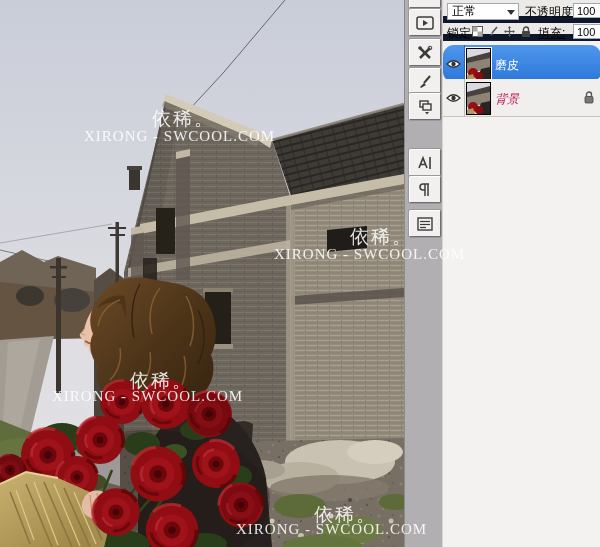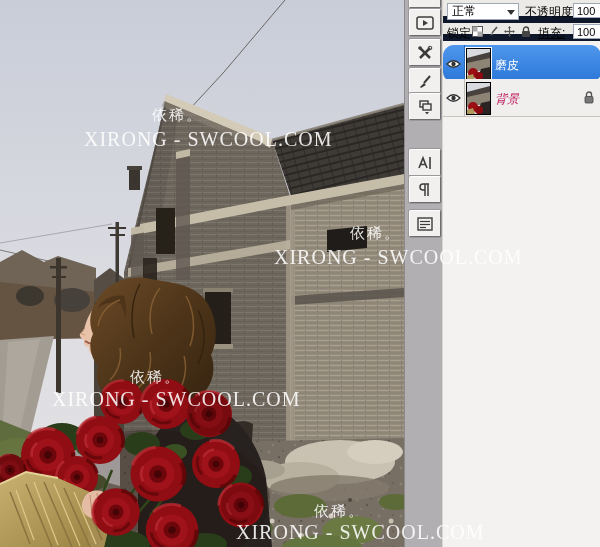"依稀。" .wm1 { font-size: 15px -> 19px }
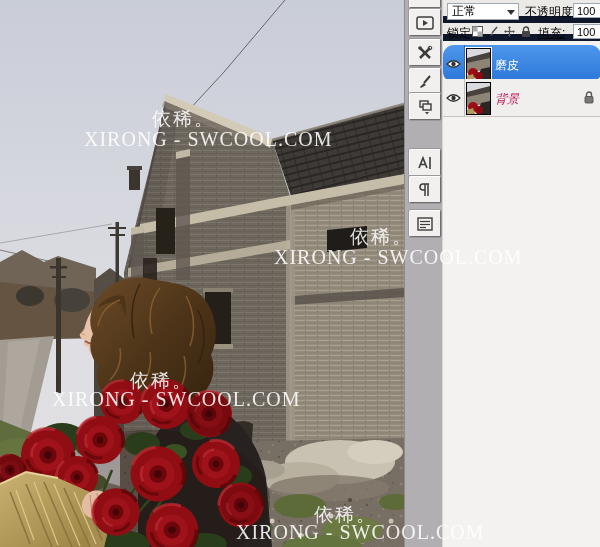"XIRONG - SWCOOL.COM" .wm2 { font-size: 20px -> 15px }
